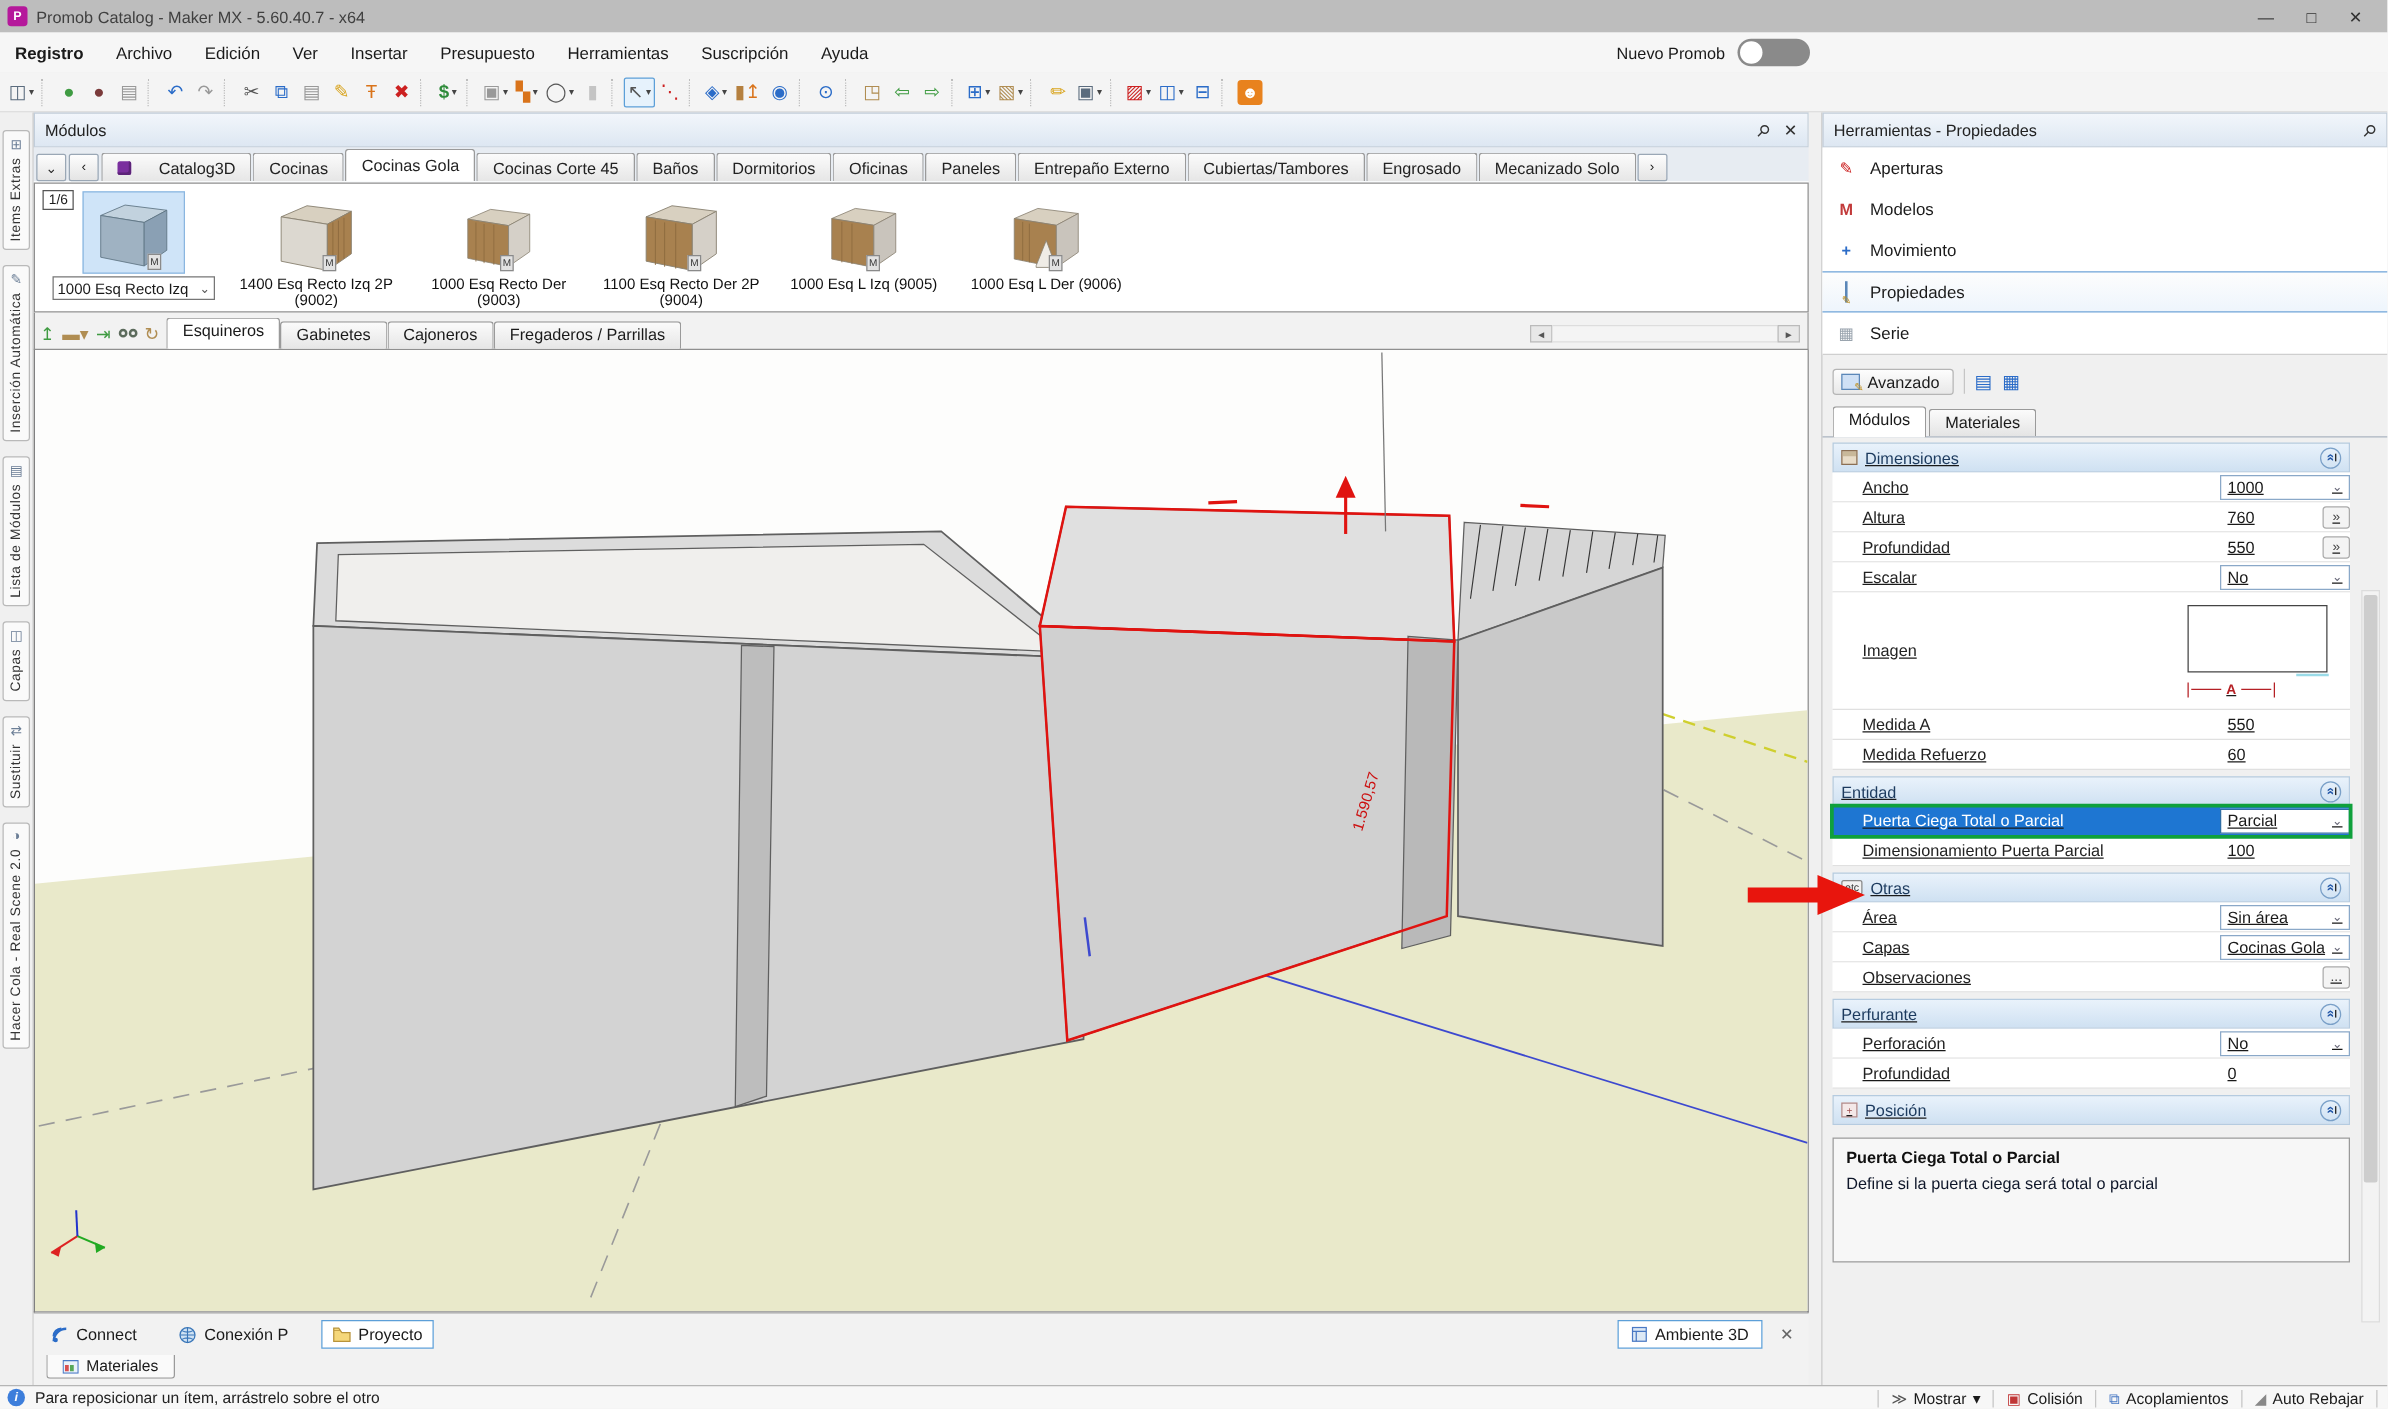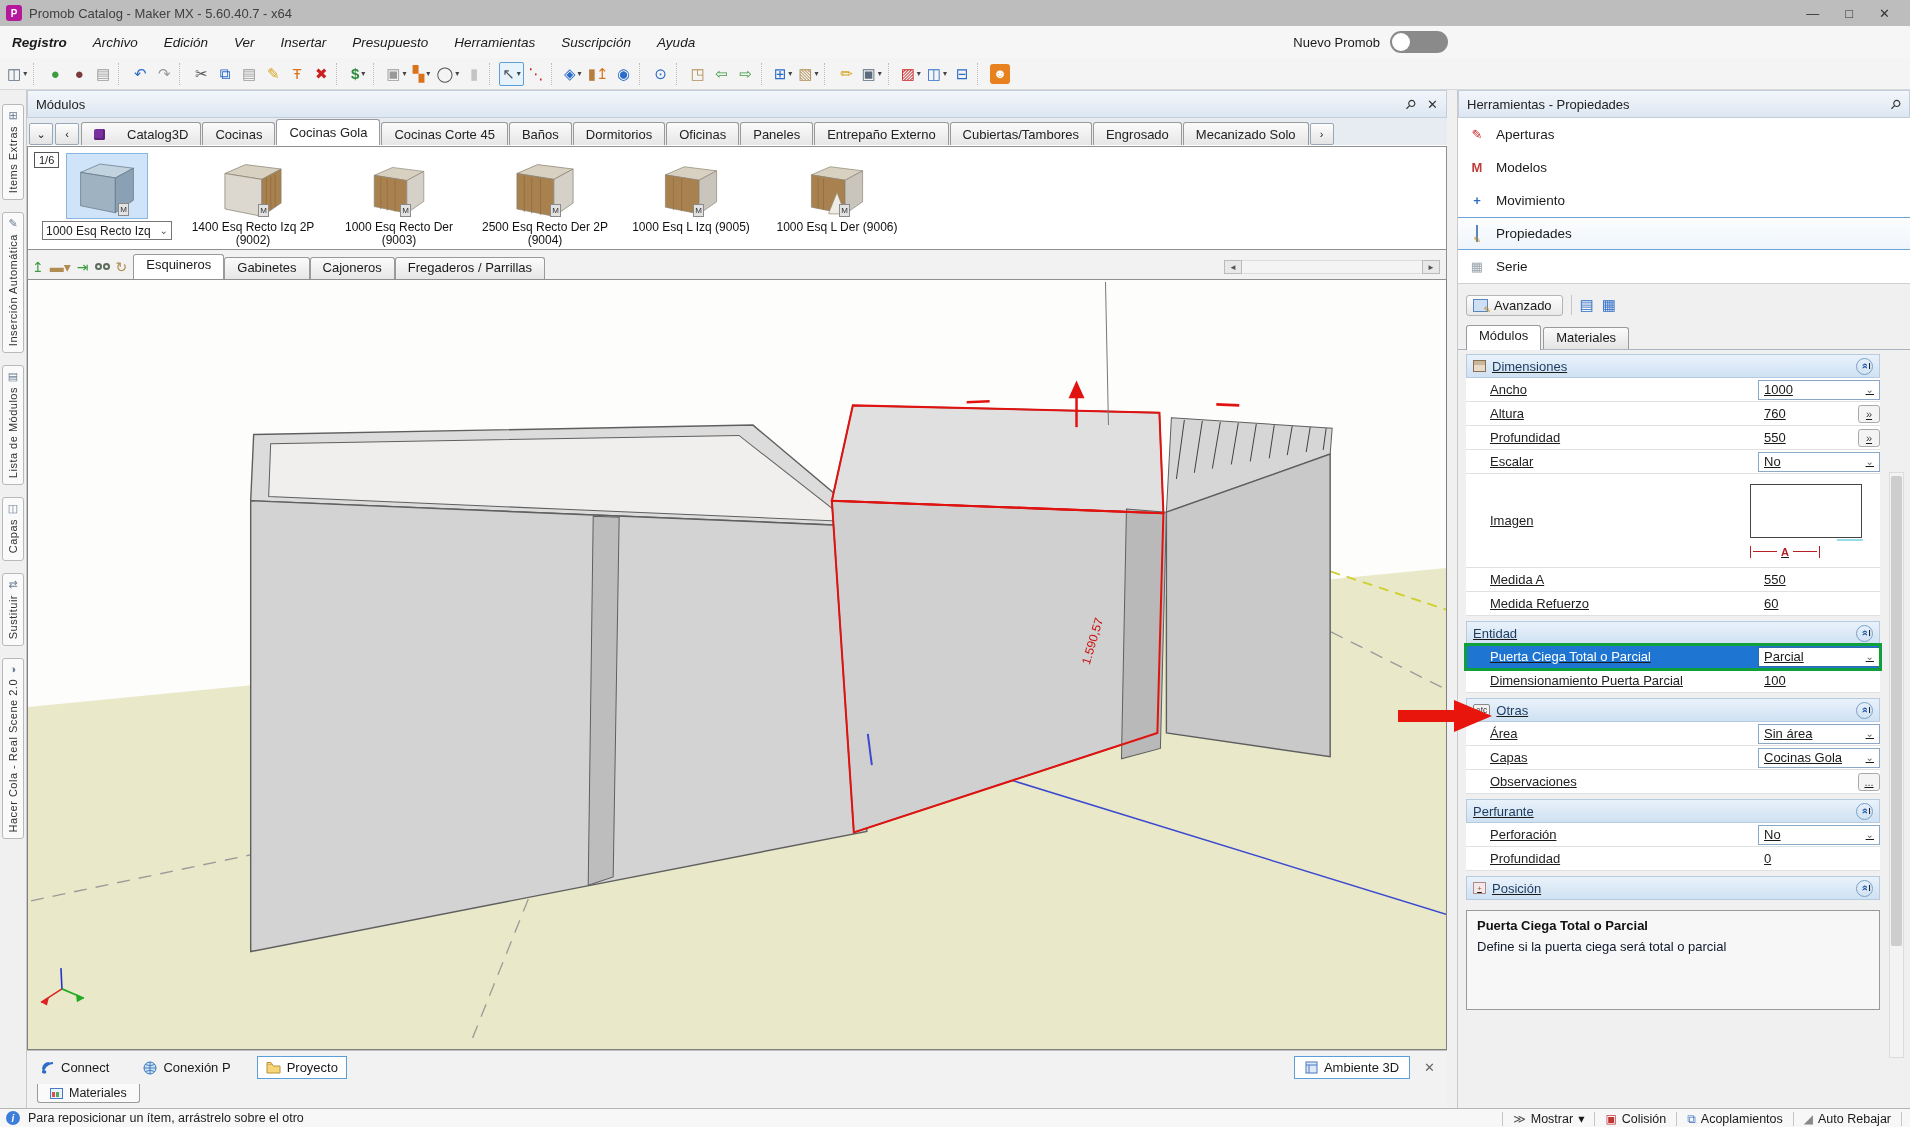"Registro" .menu-item { font-style: italic -> none }
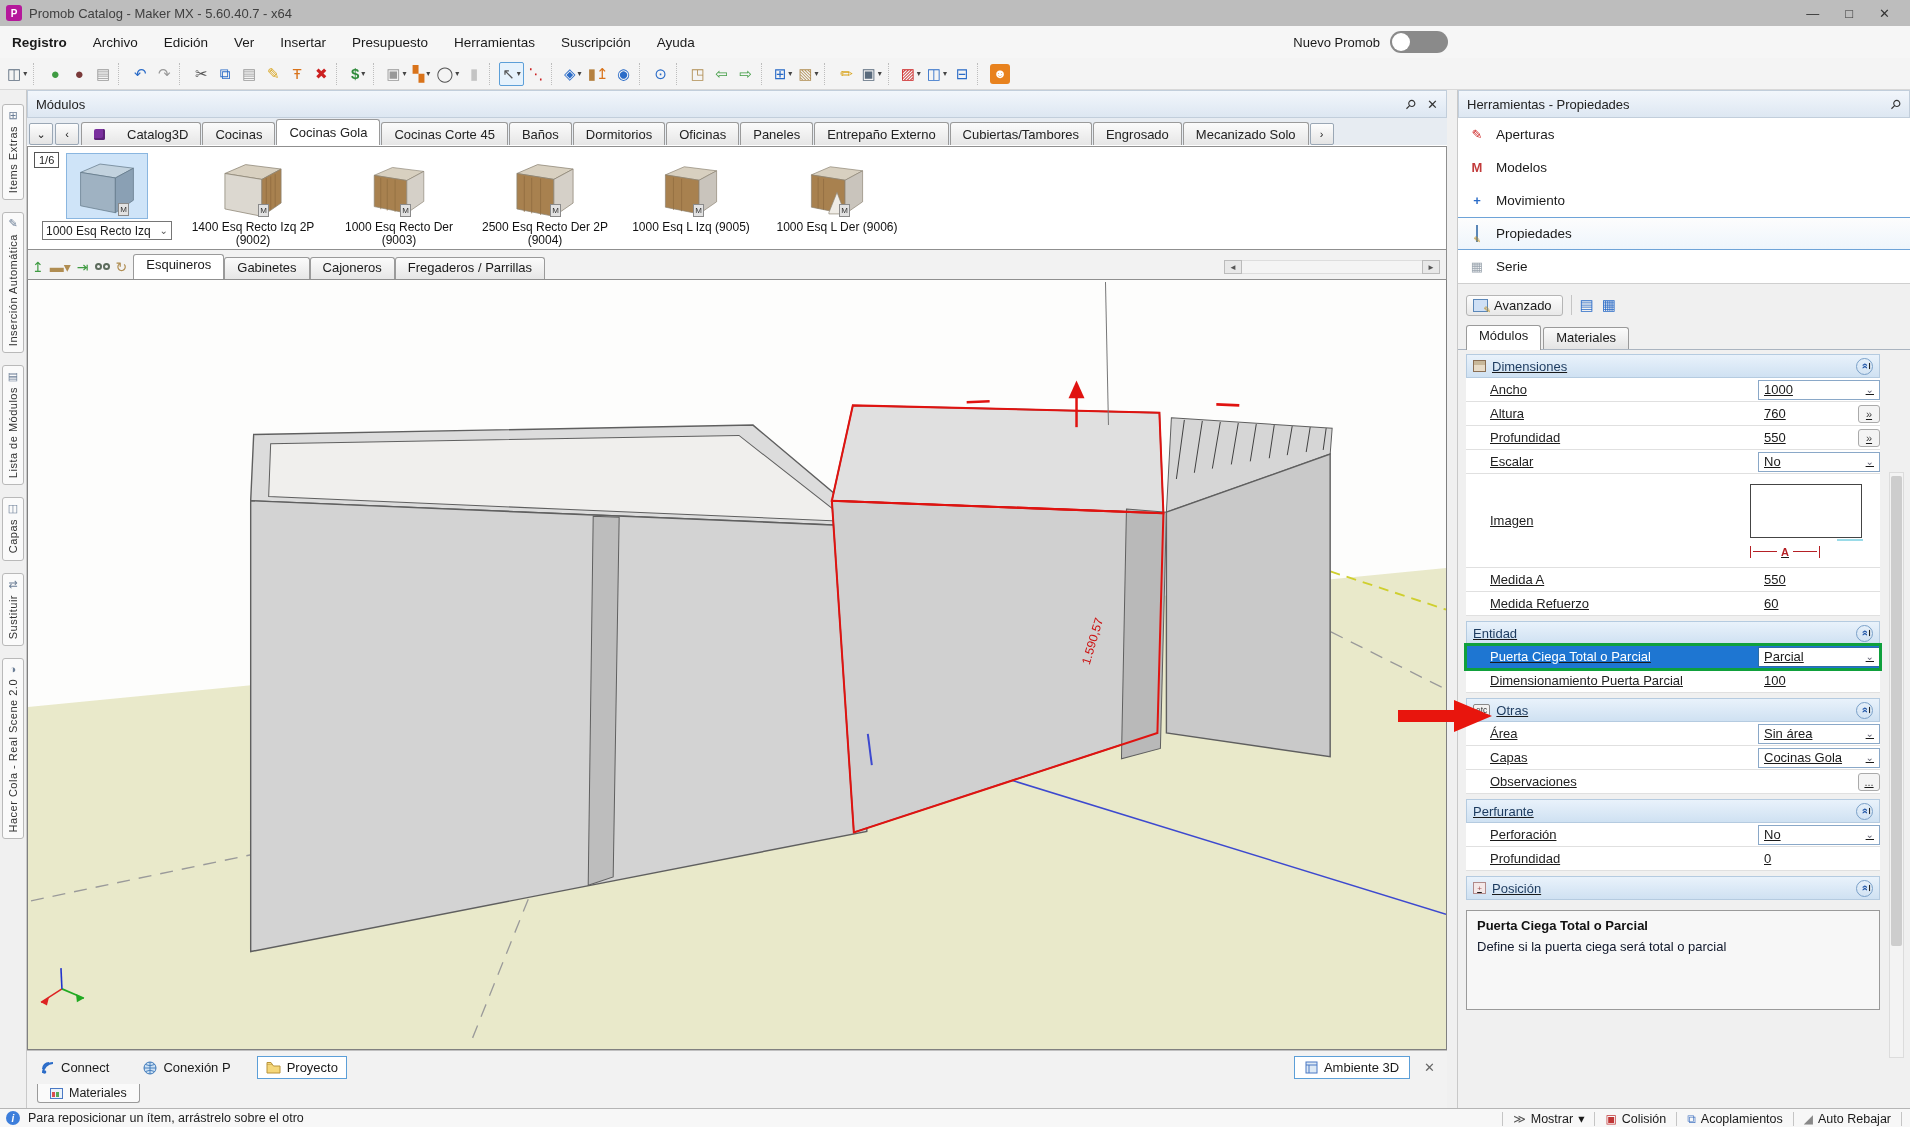"2500 Esq Recto Der 2P" div { text: 2500 -> 1100 }
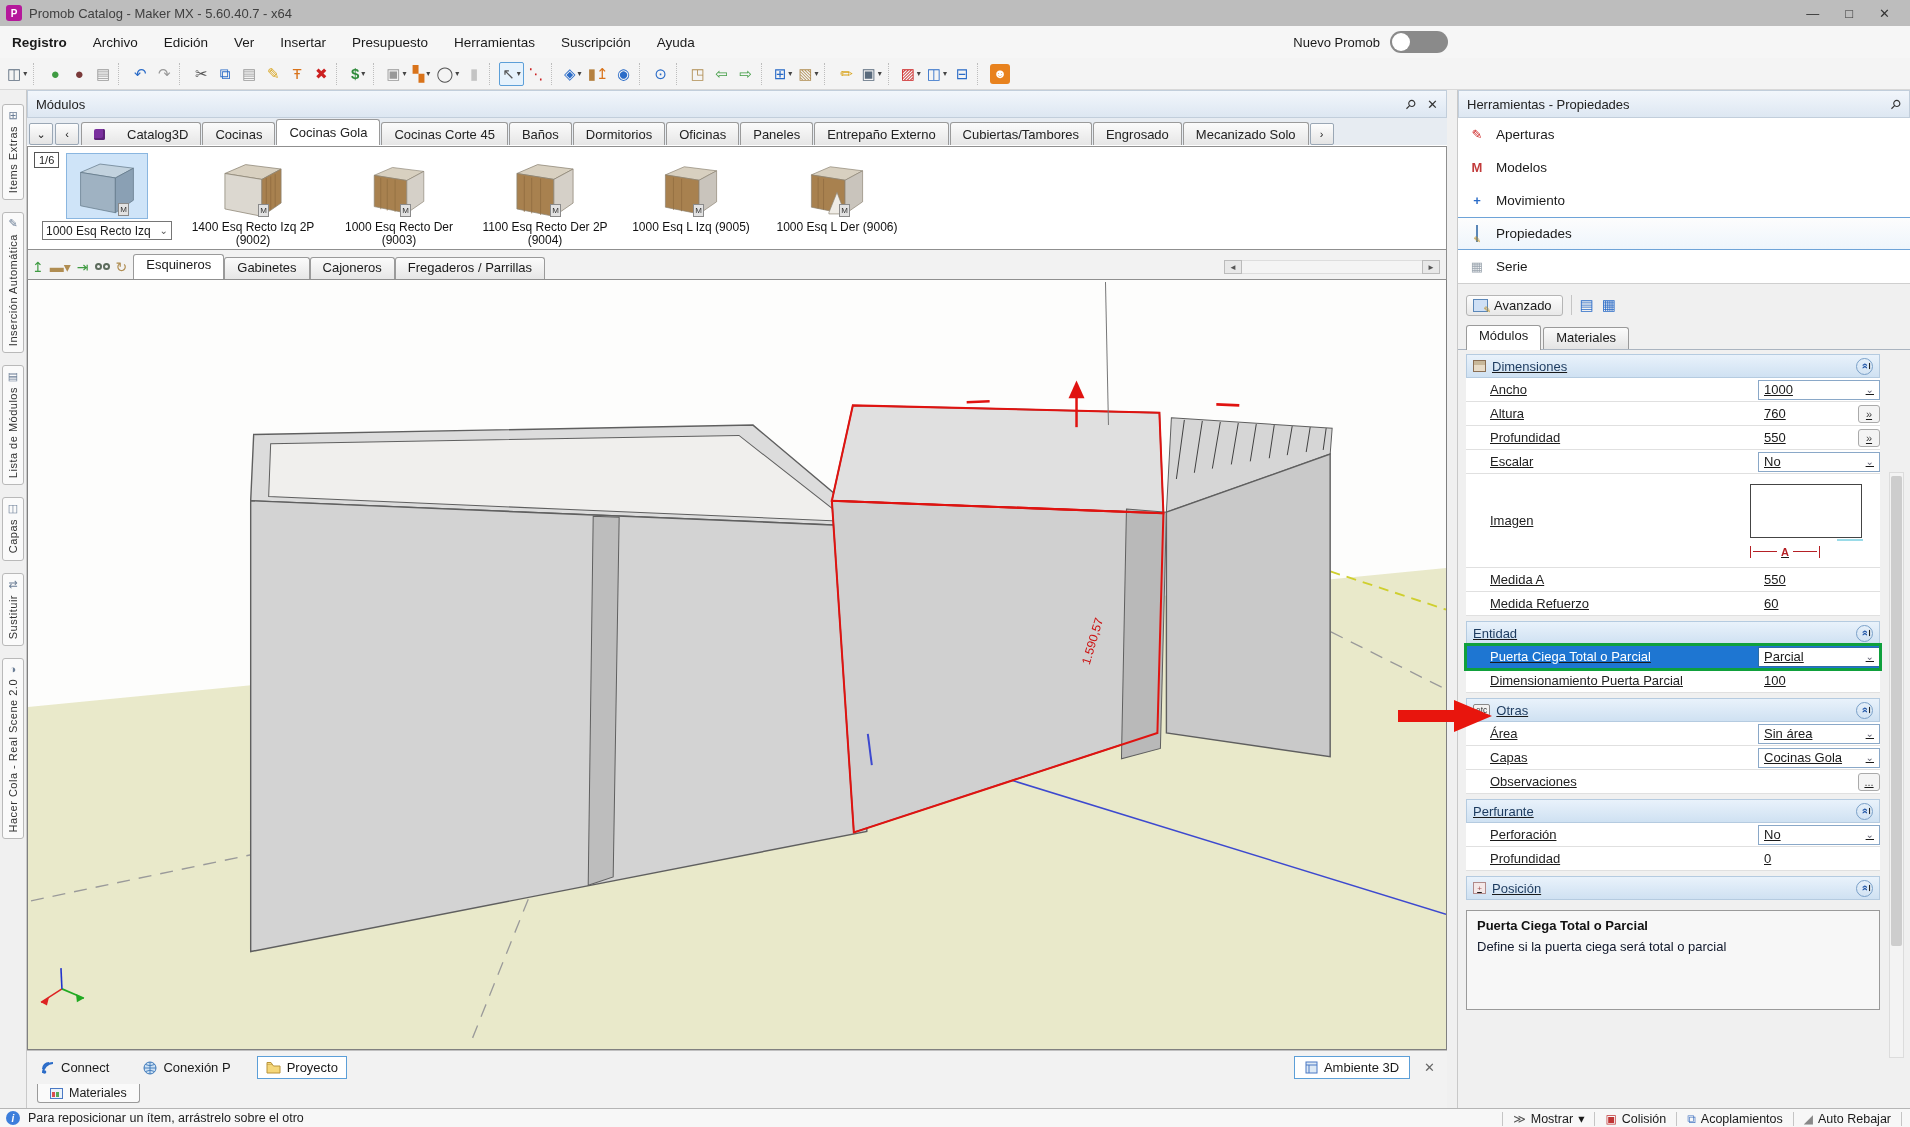"1000" .pval { width: 122px -> 104px }
